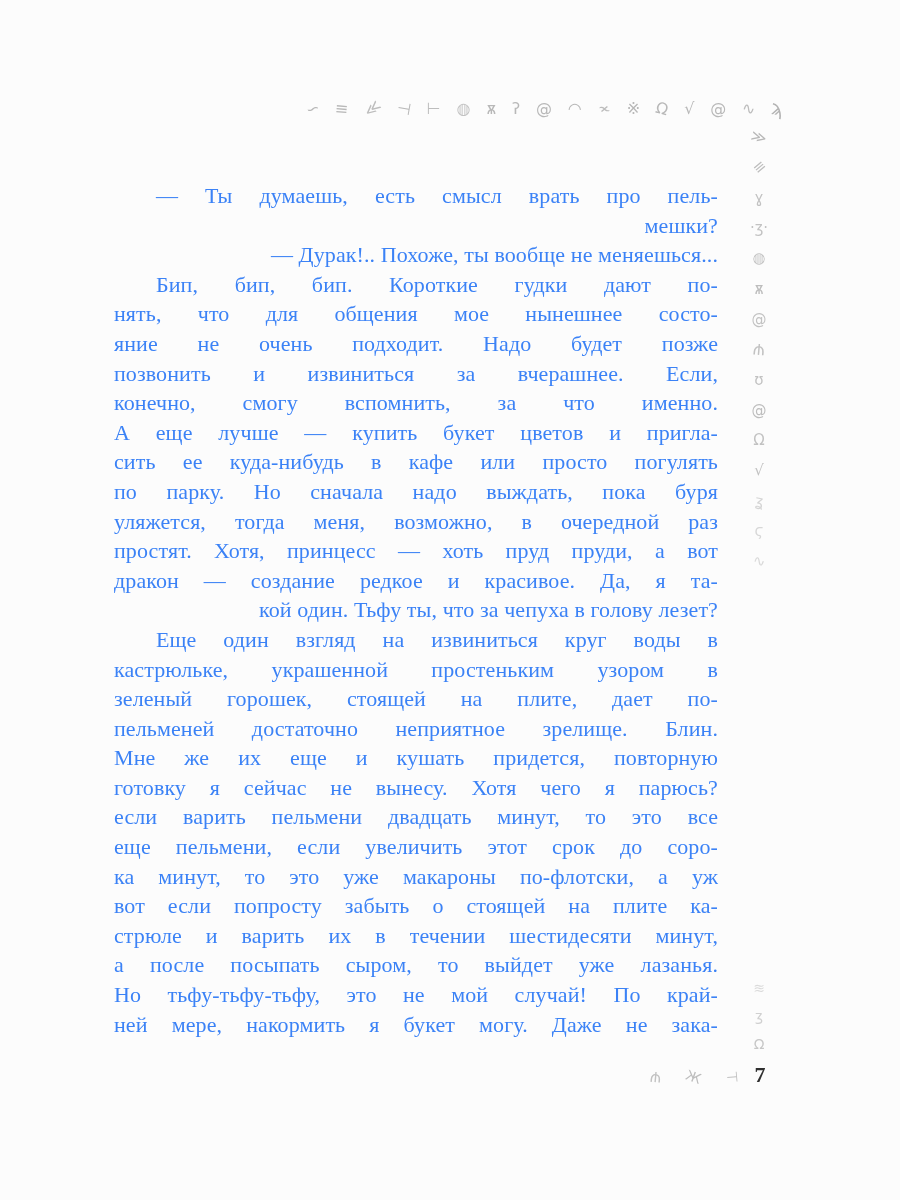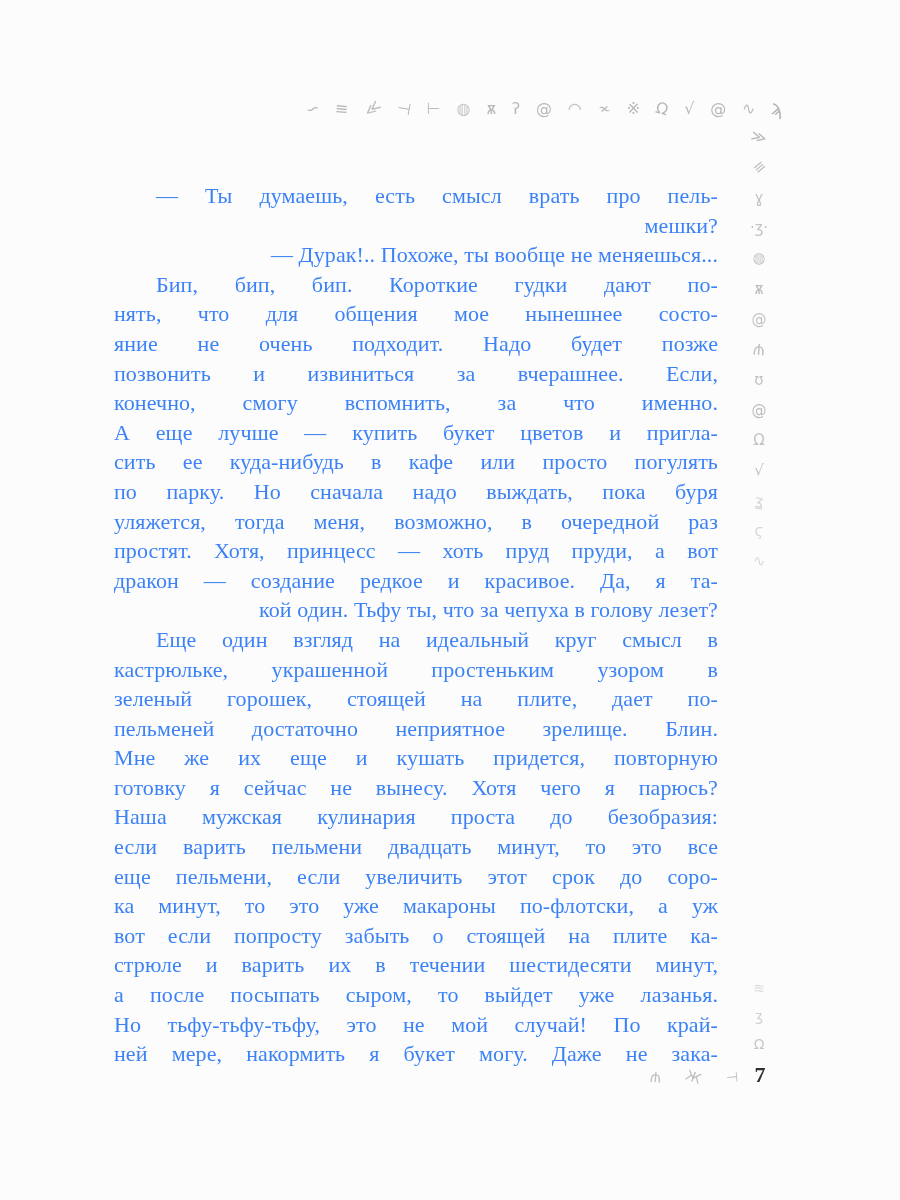"Еще один взгляд на идеальный" div.line { text: идеальный круг смысл -> извиниться круг воды }
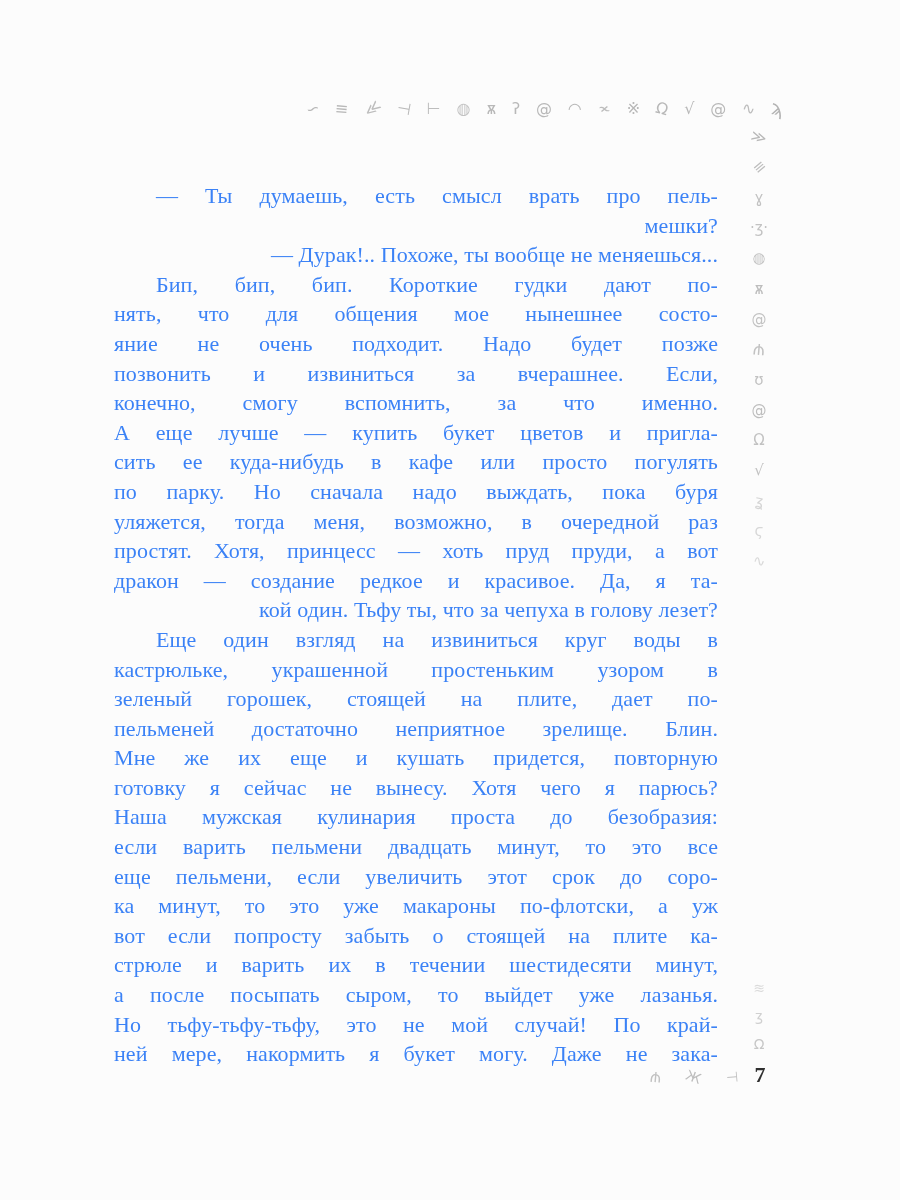"Наша мужская кулинария проста до" div.line { html: <div>Наша мужская кулинария проста до безобразия:</div> -> none }
